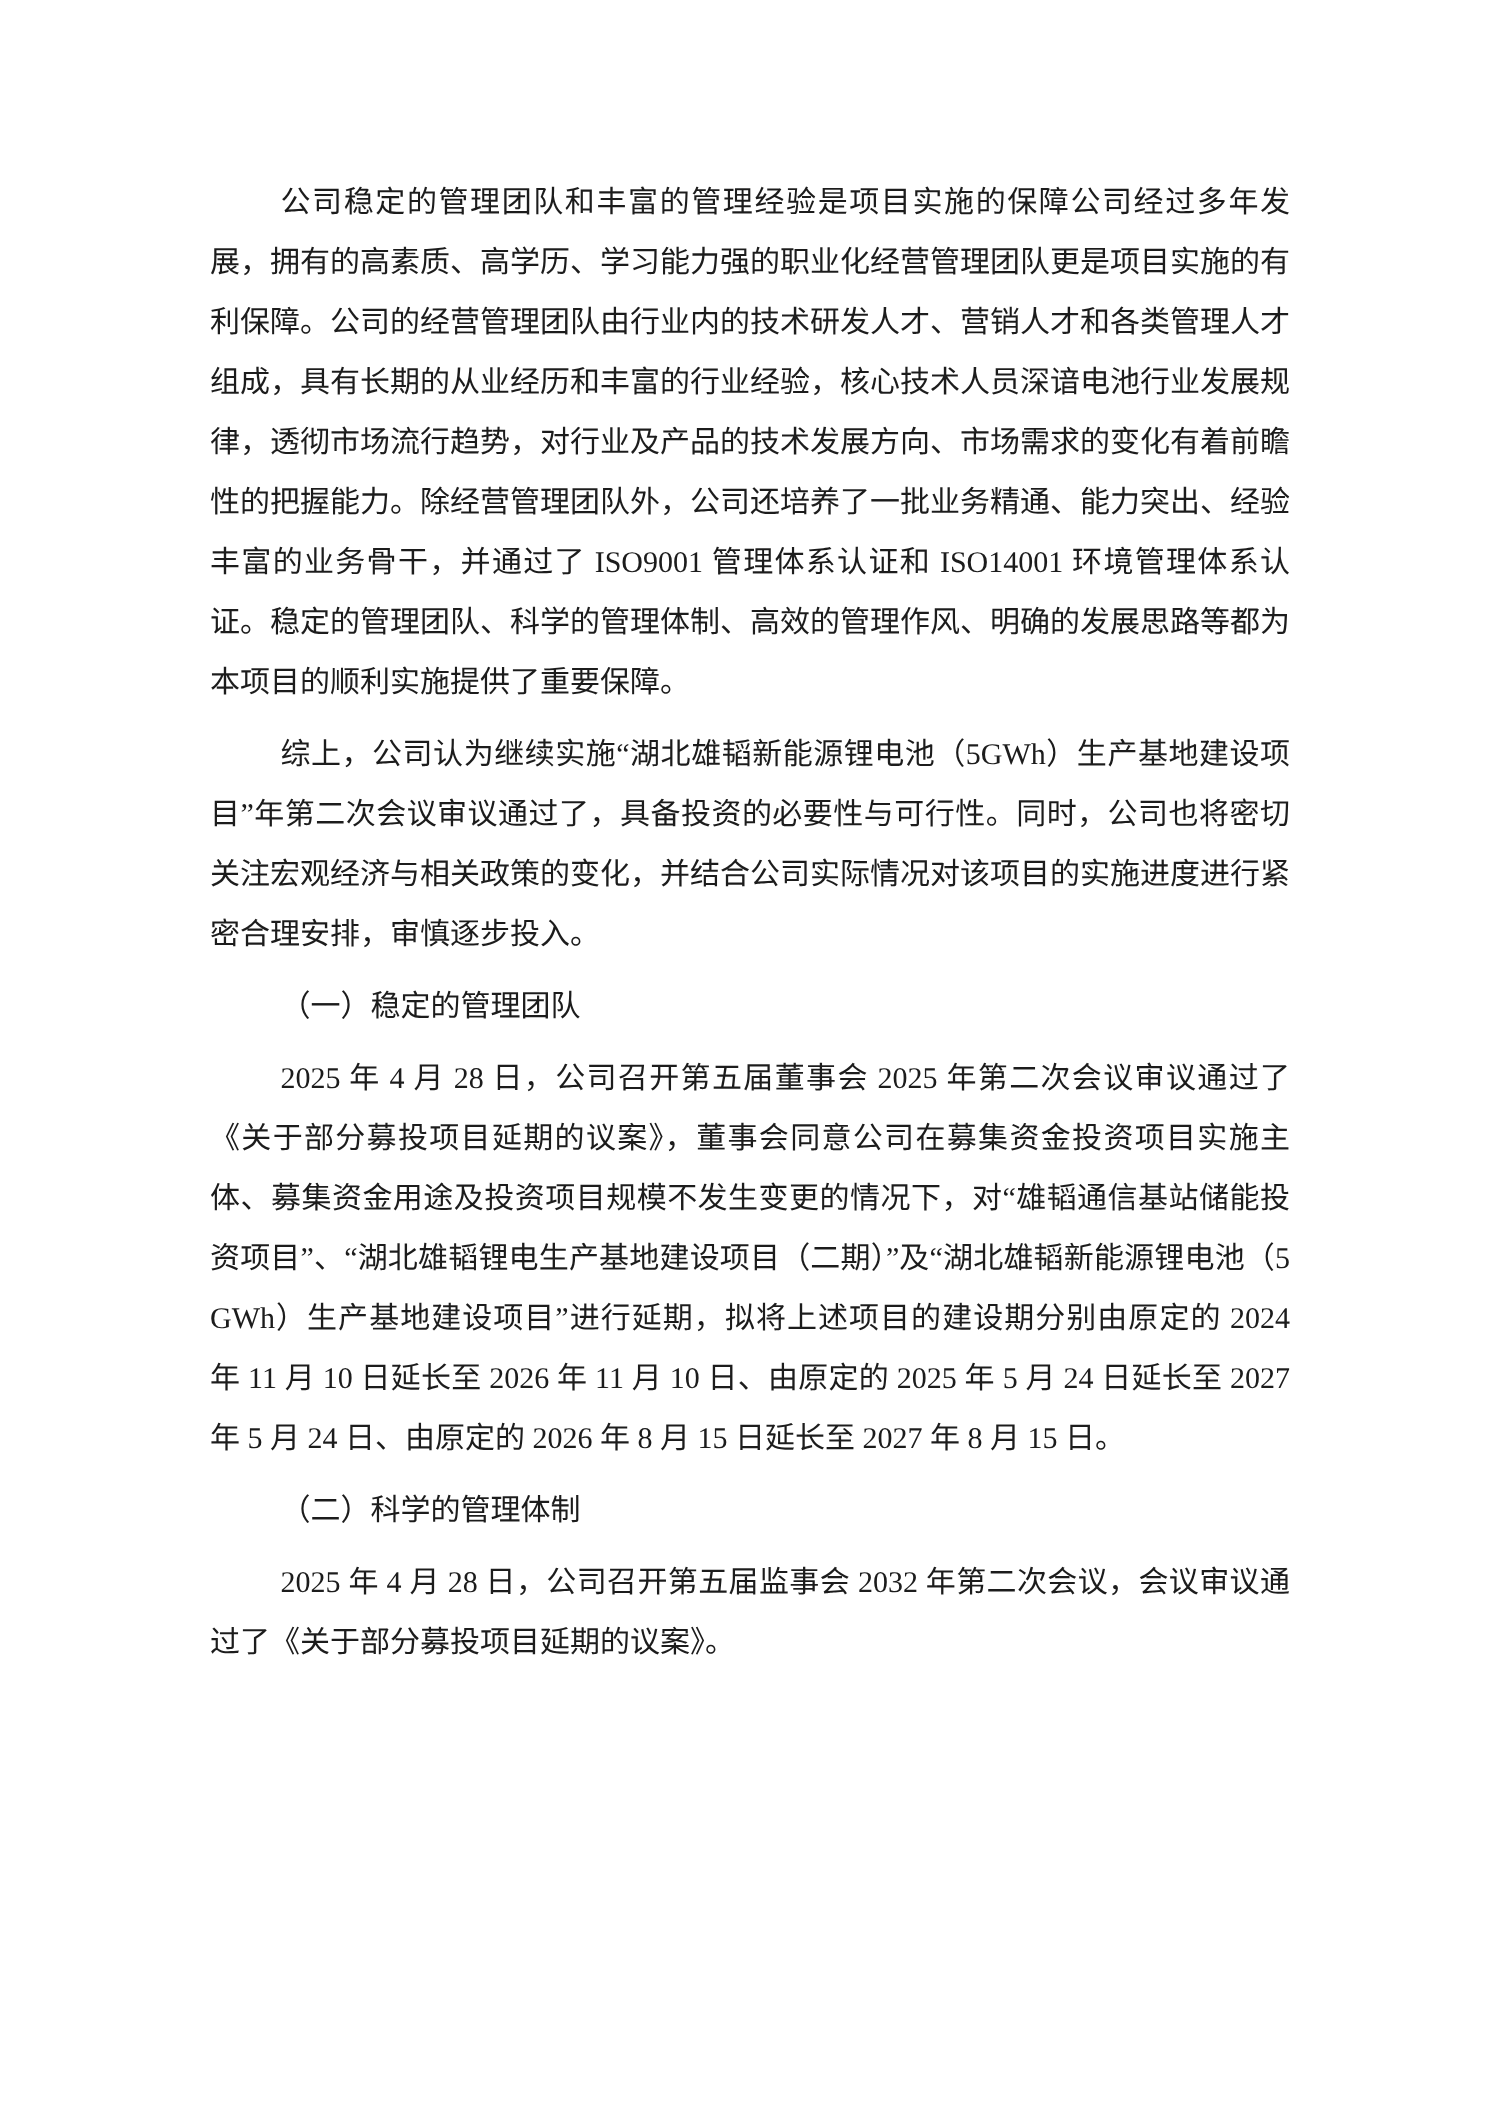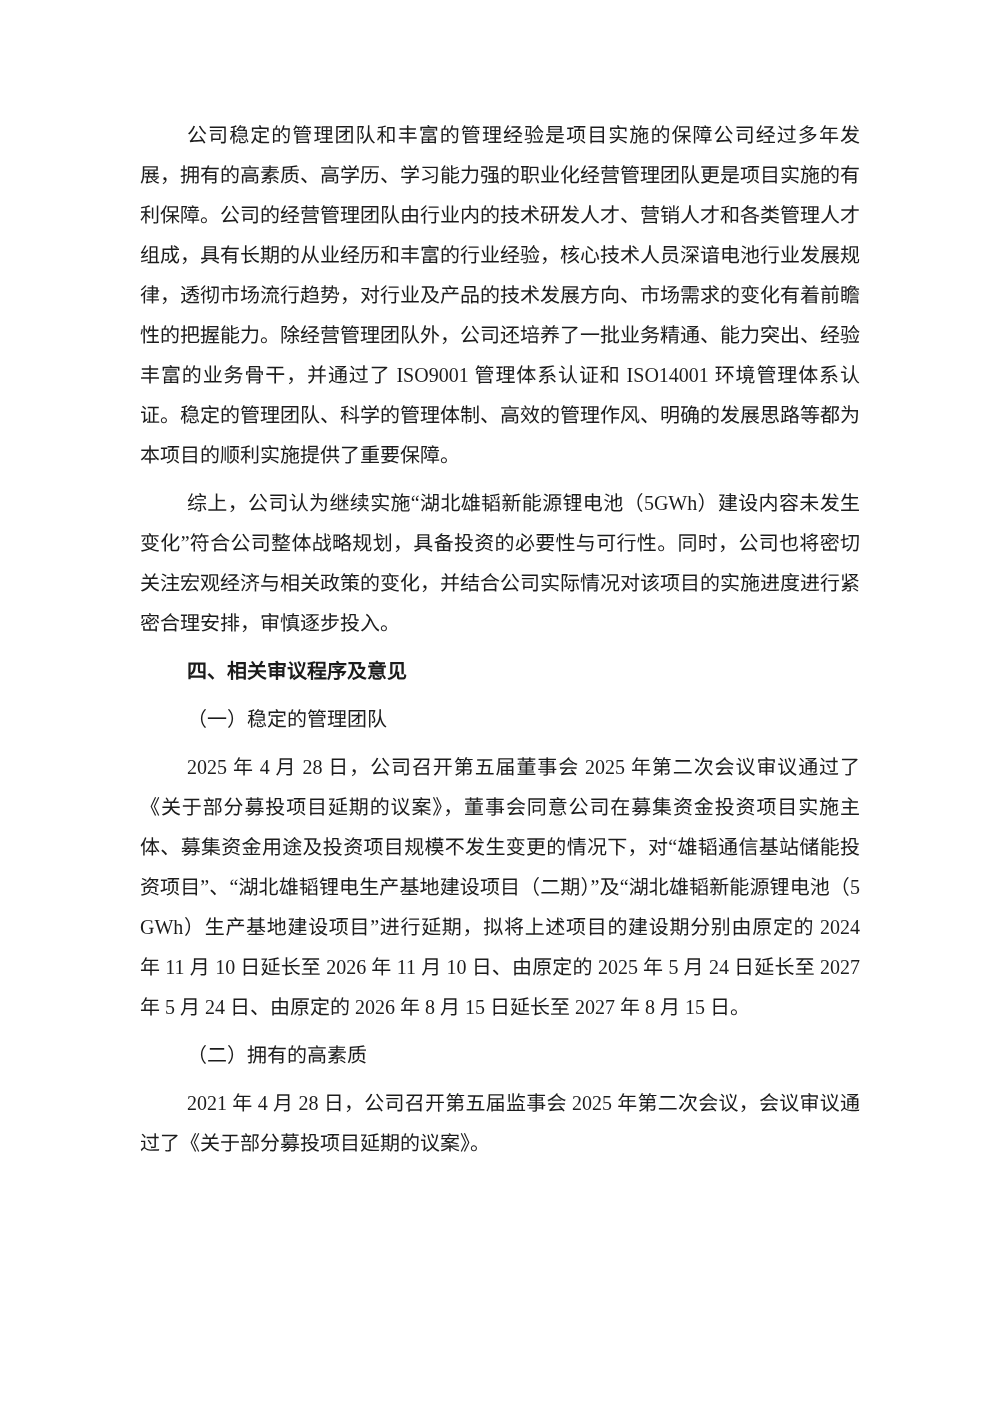"综上，公司认为继续实施“湖北雄韬新能源锂电池（5GWh）建设内容未发生变化”符合" p.doc-block { text: 建设内容未发生变化”符合公司整体战略规划 -> 生产基地建设项目”年第二次会议审议通过了 }
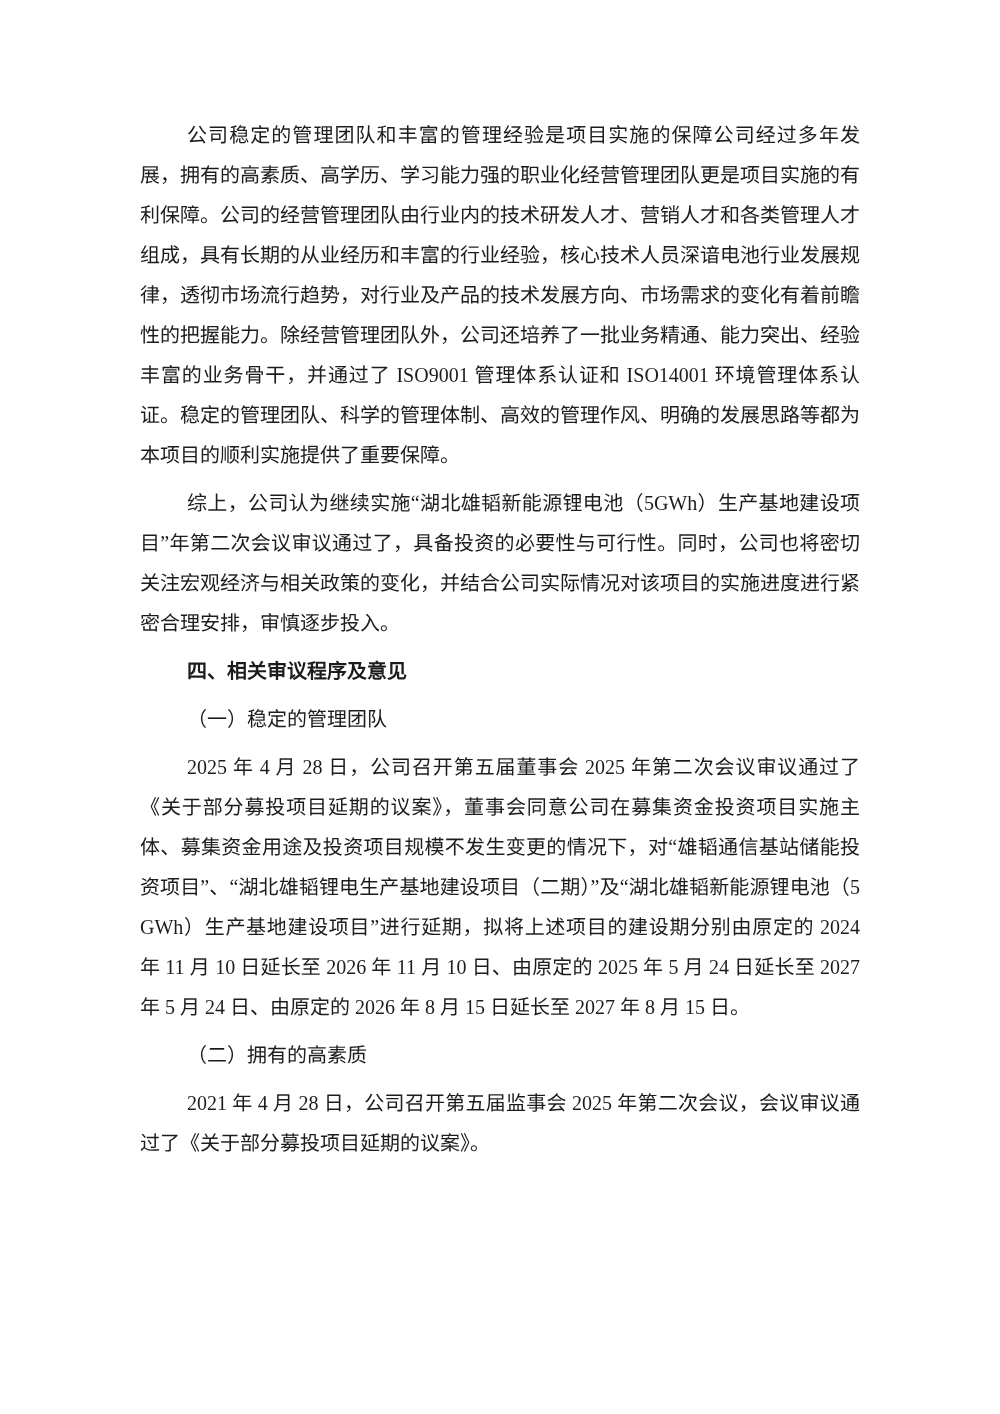"四、相关审议程序及意见" p.doc-block { html: <p>四、相关审议程序及意见</p> -> none }
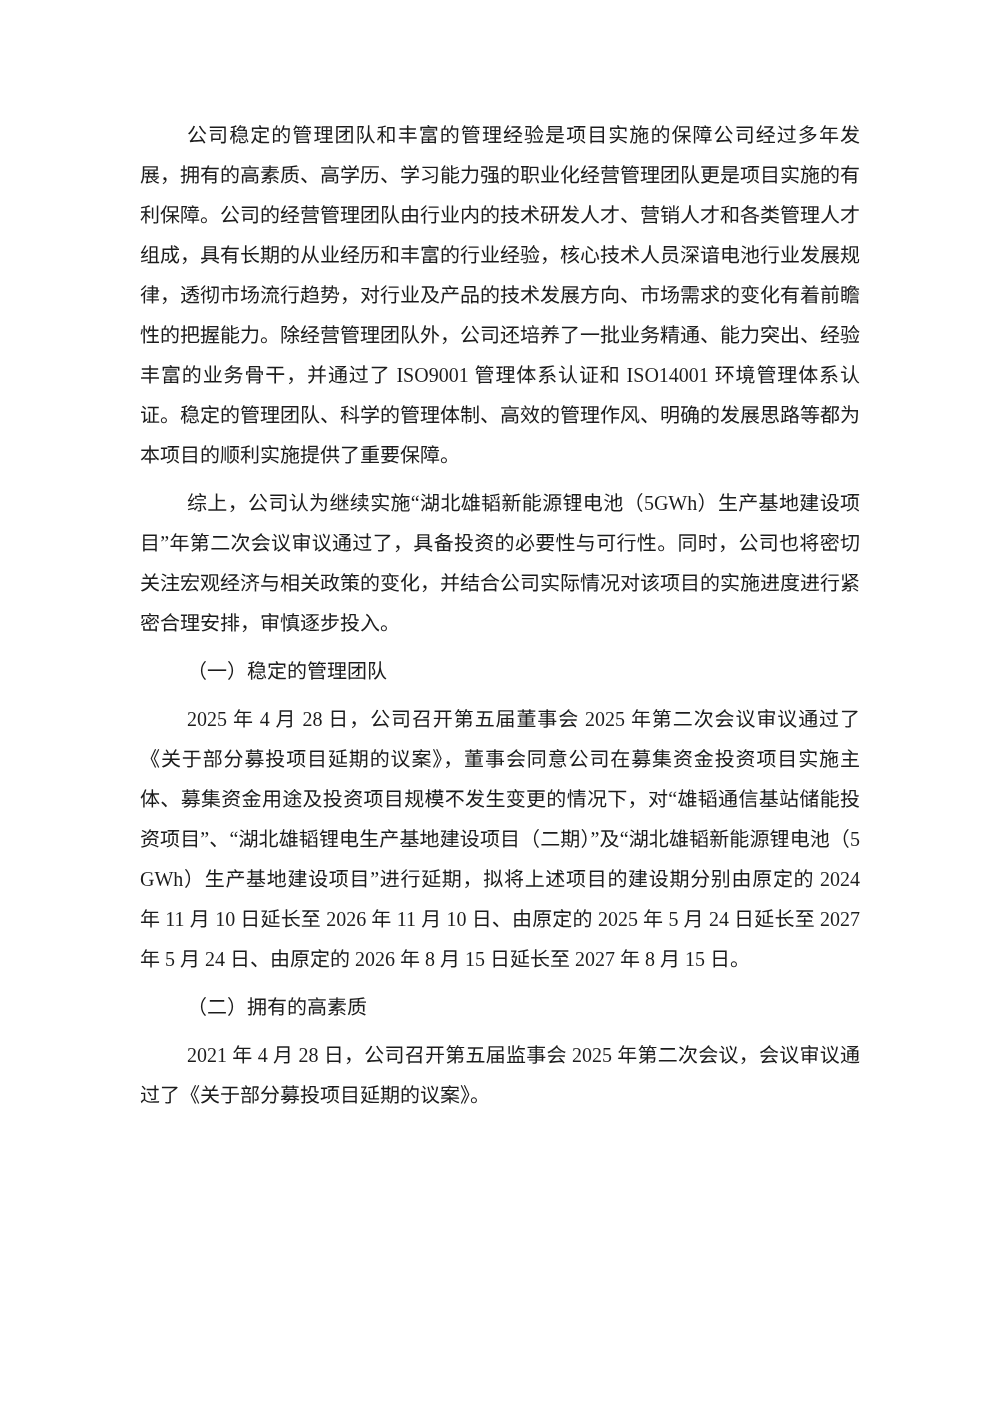"（二）拥有的高素质" p.doc-block { text: 拥有的高素质 -> 科学的管理体制 }
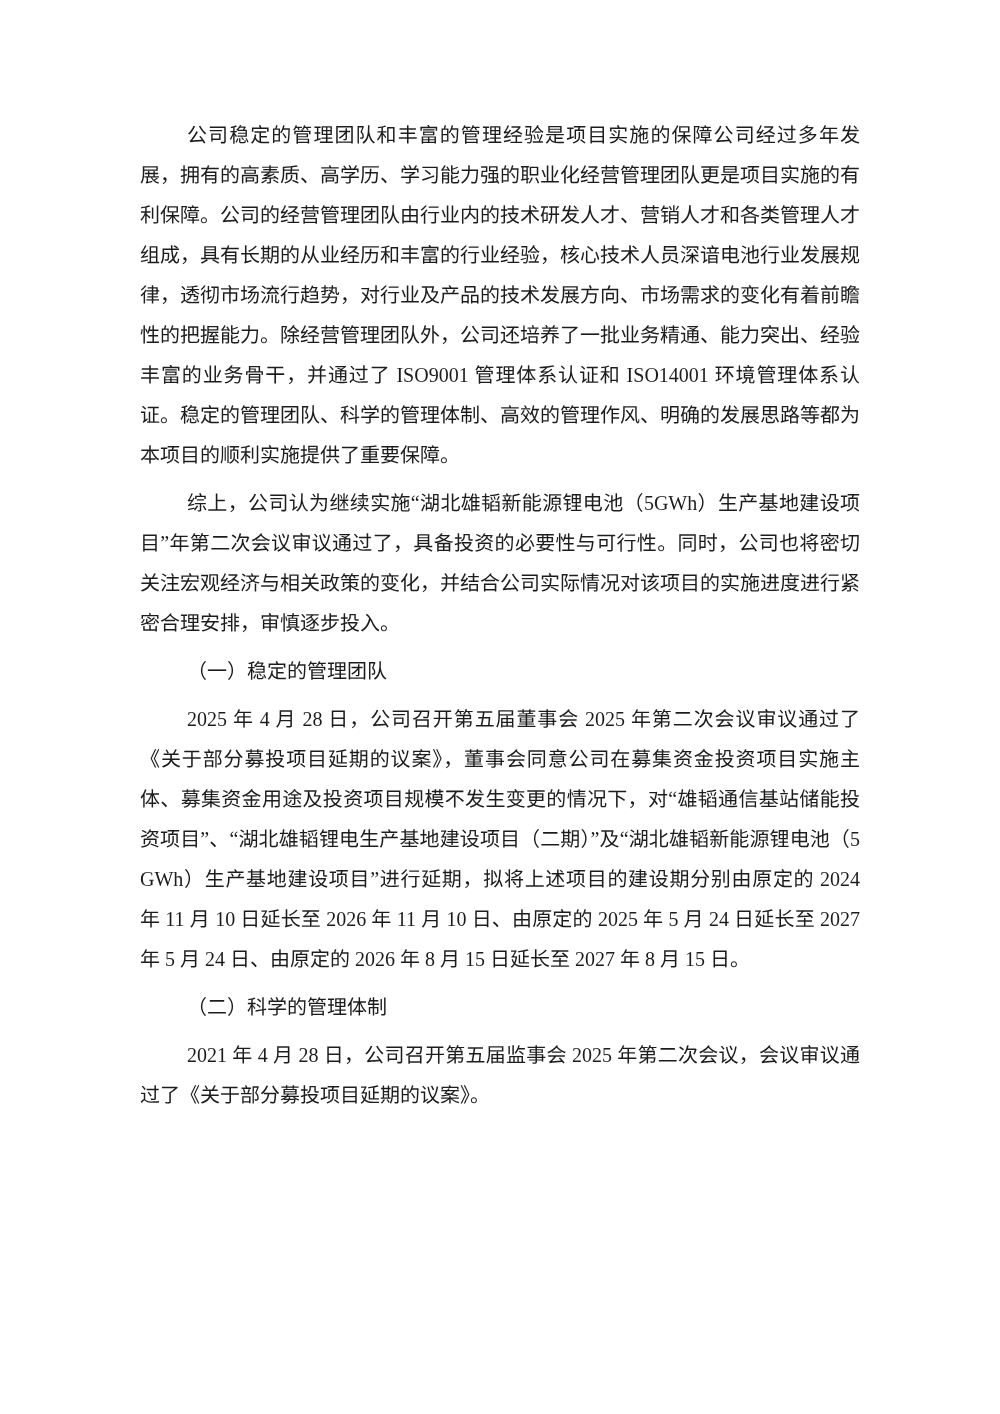"2021 年 4 月 28" p.doc-block { text: 2021 年 4 月 28 日，公司召开第五届监事会 2025 -> 2025 年 4 月 28 日，公司召开第五届监事会 2032 }
